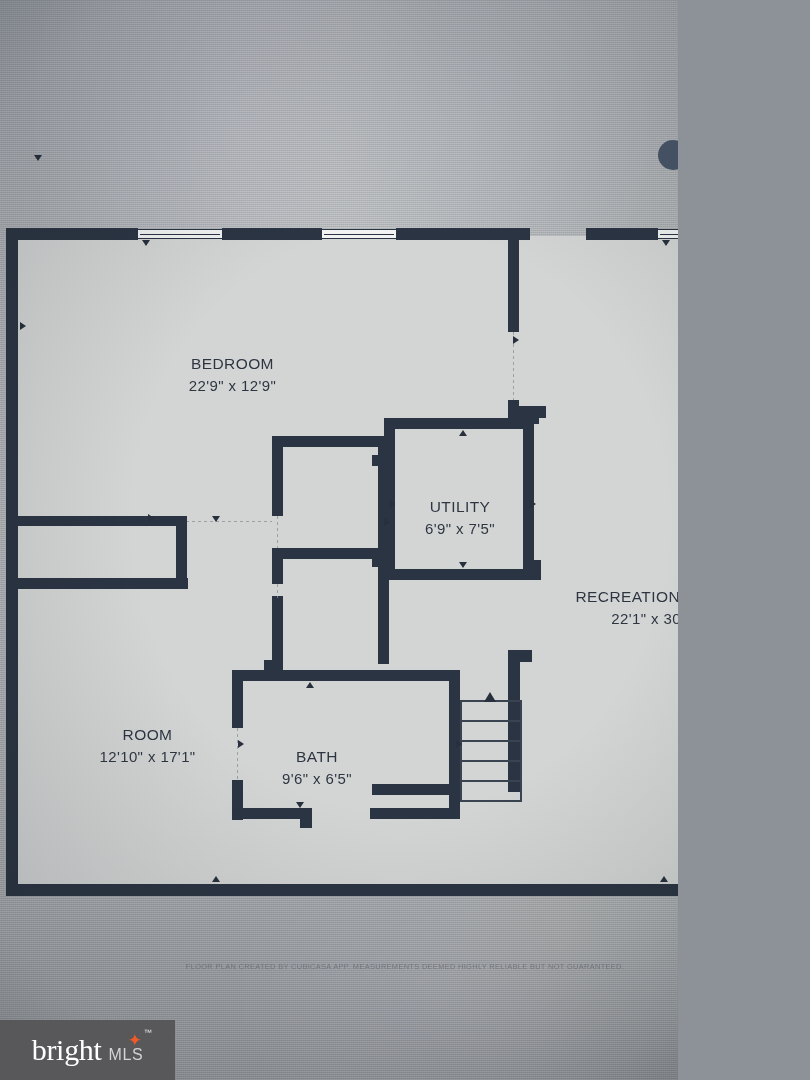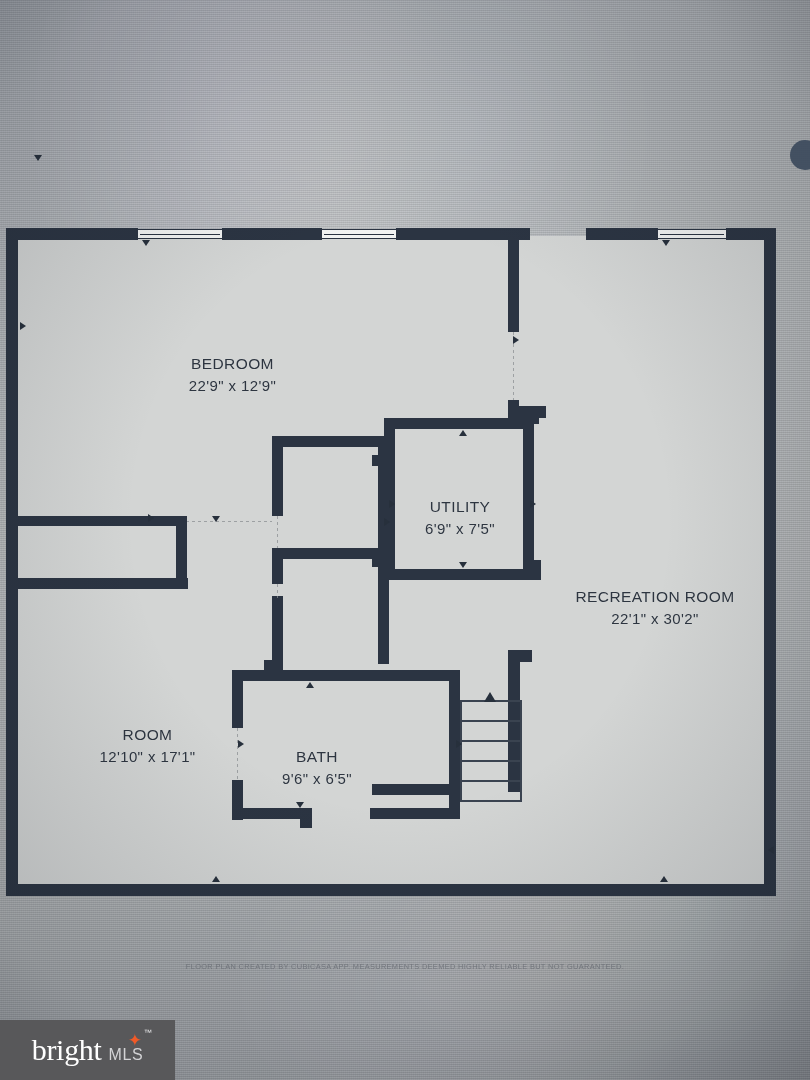"bright" #stage { width: 810px -> 678px }
